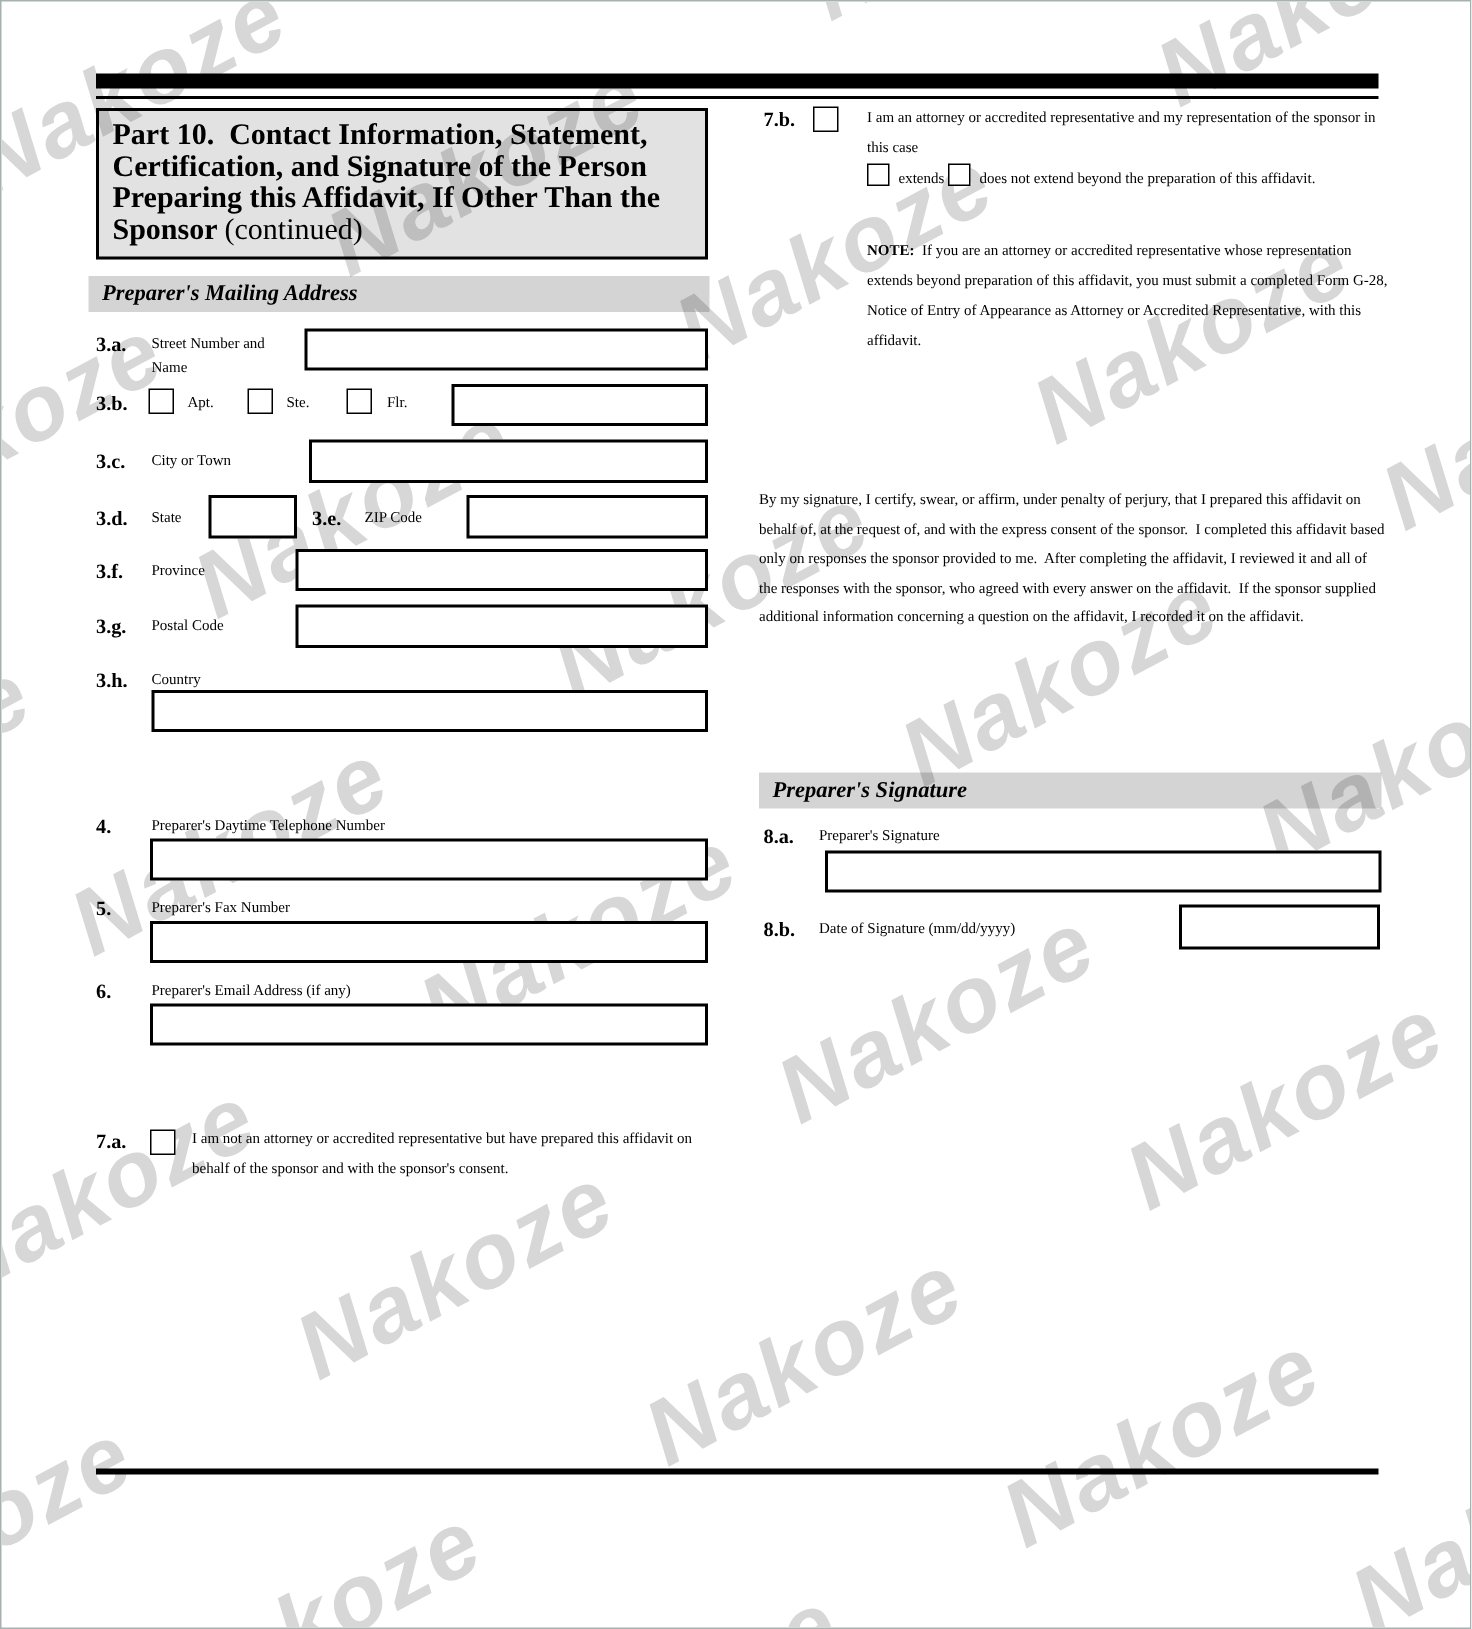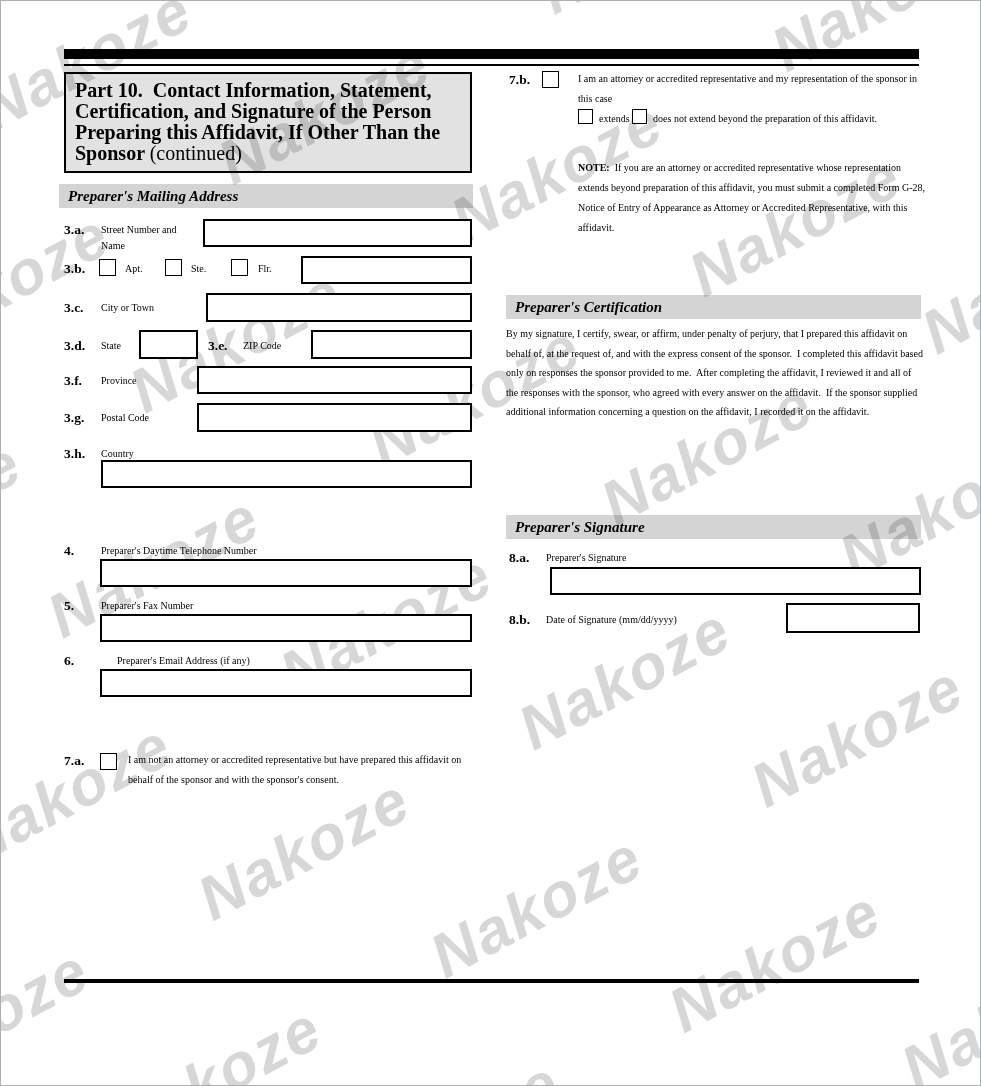"Preparer's Certification" div.bar { html: <div>Preparer's Certification</div> -> none }
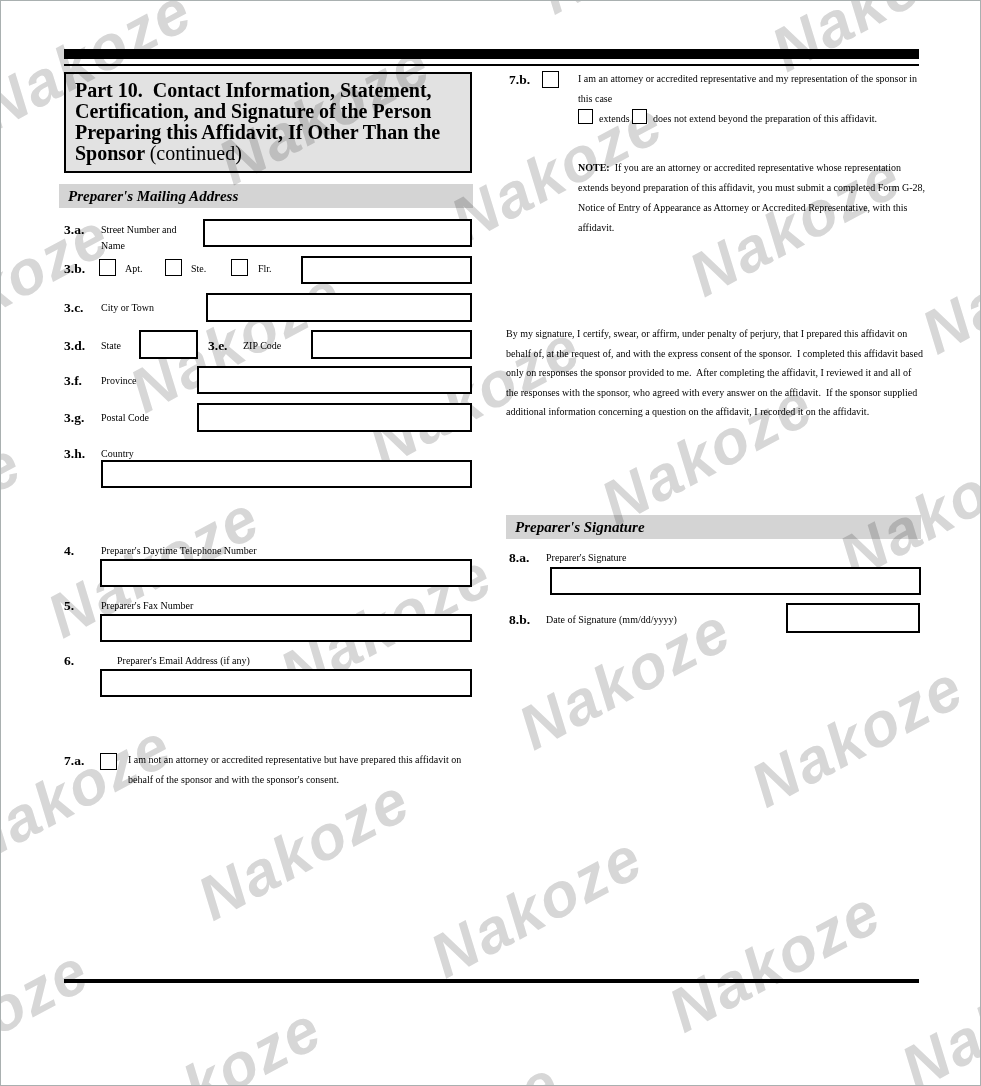"Preparer's Email Address (if any)" div.lbl { margin-left: 16px -> none }
